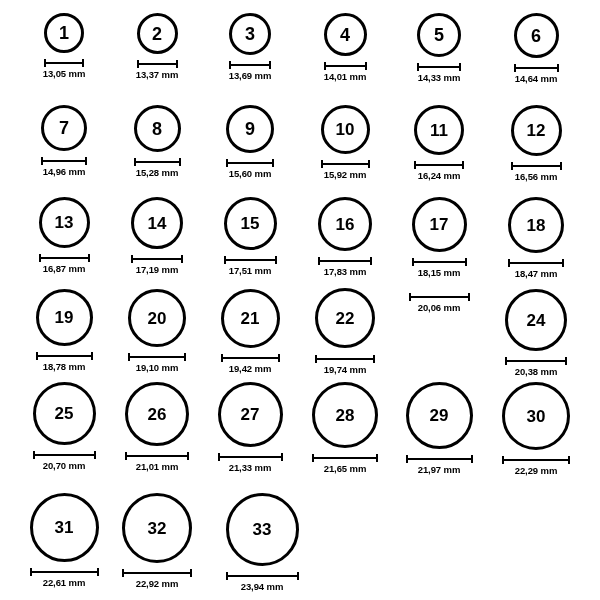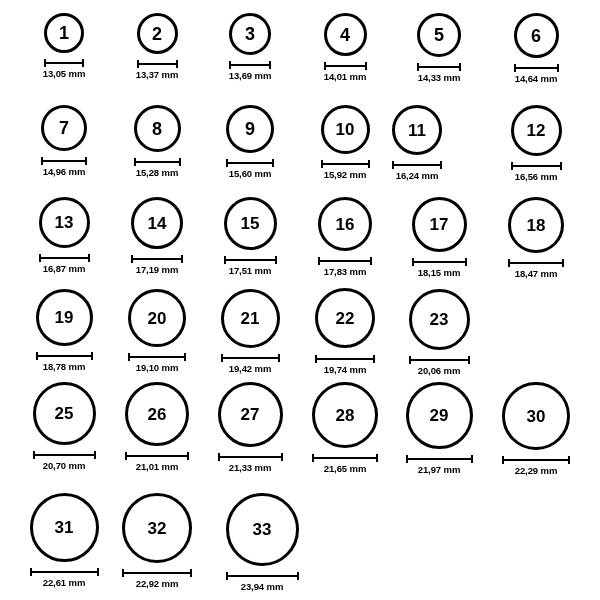"11" div.ring-cell { left: 375px -> 397px }
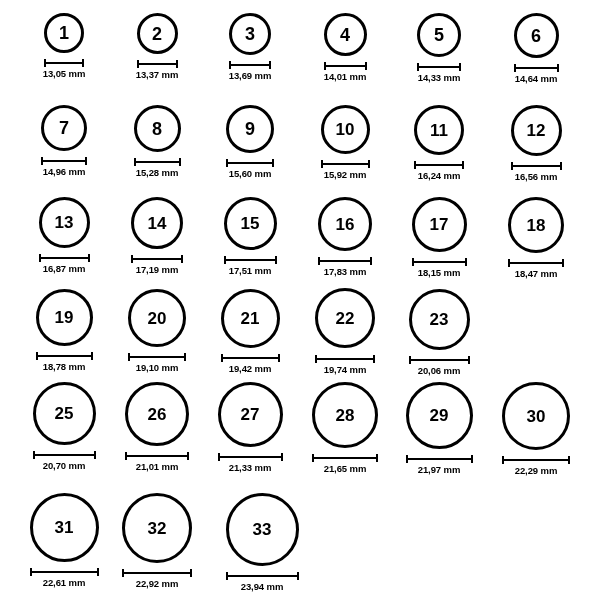"23" div { html: <div> <div> <span>23</span> </div> </div> -> none }
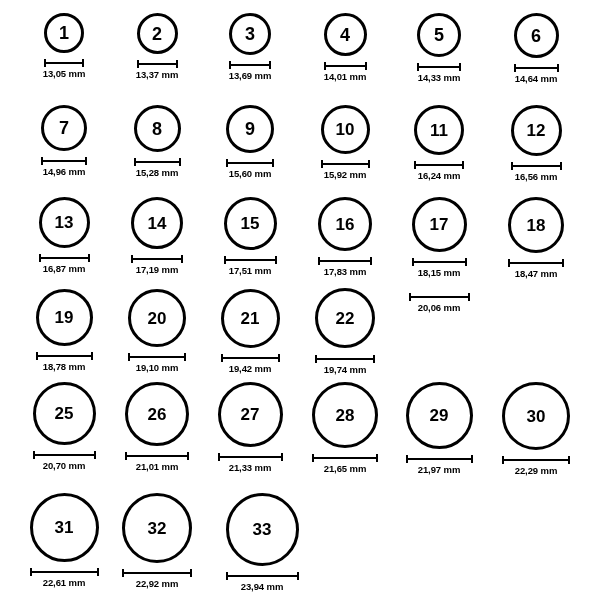"24" div.ring-cell { html: none -> <div> <div> <div> <span>24</span> </div> </div> <div> <span></span> <span></span> <span></span> </div> <div>20,38 mm</div> </div> }
